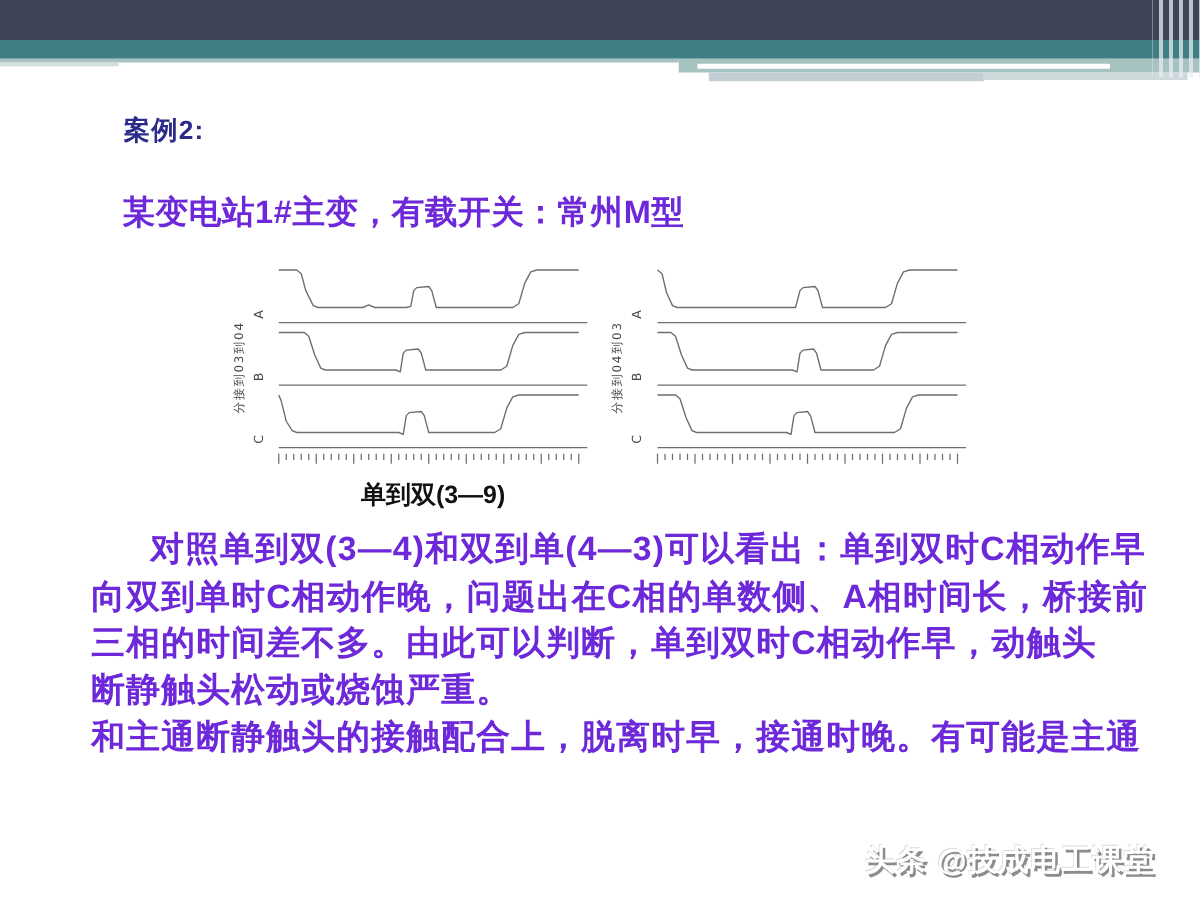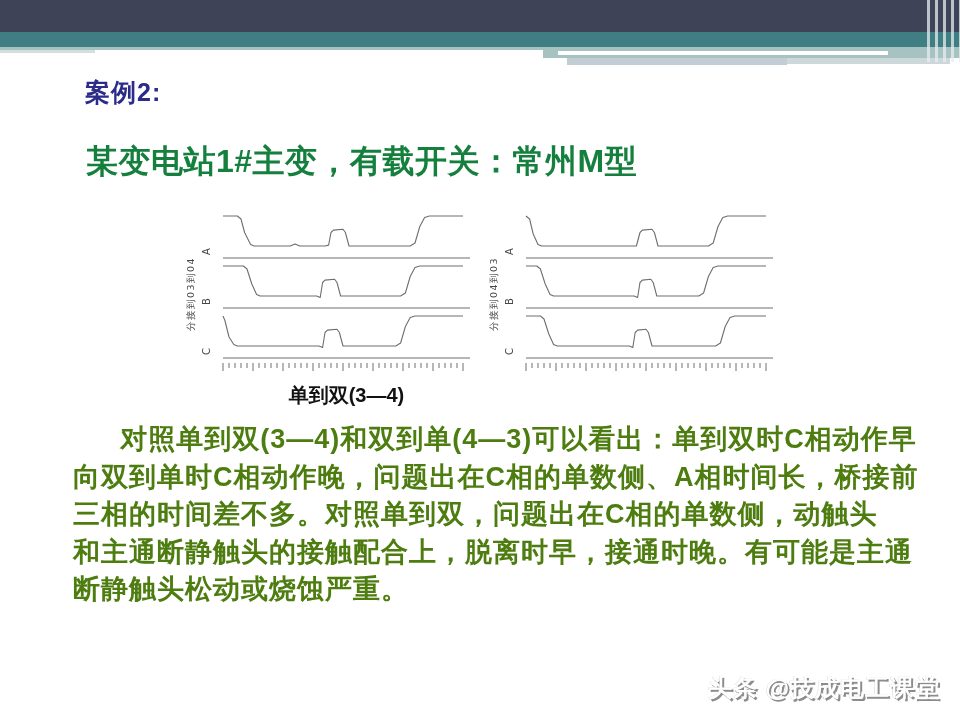"案例2:" .title { font-size: 25px -> 21px; margin: 0 -> 14px }
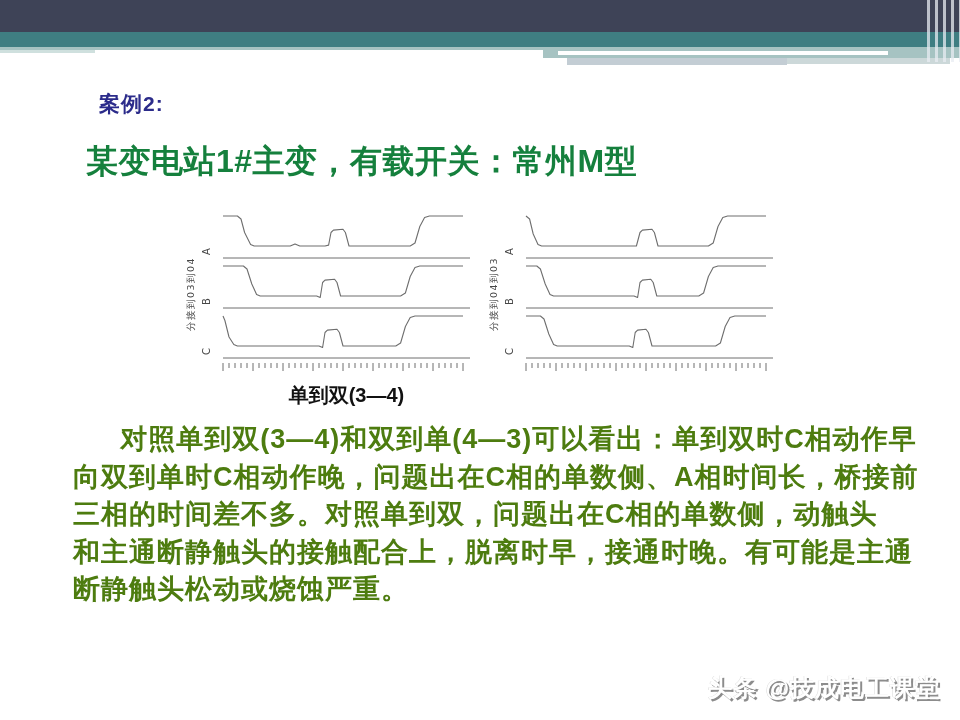"某变电站1#主变，有载开关：常州M型" .subtitle { color: #15803d -> #6d28d9; font-size: 32px -> 26px; margin: 4px -> 16px }
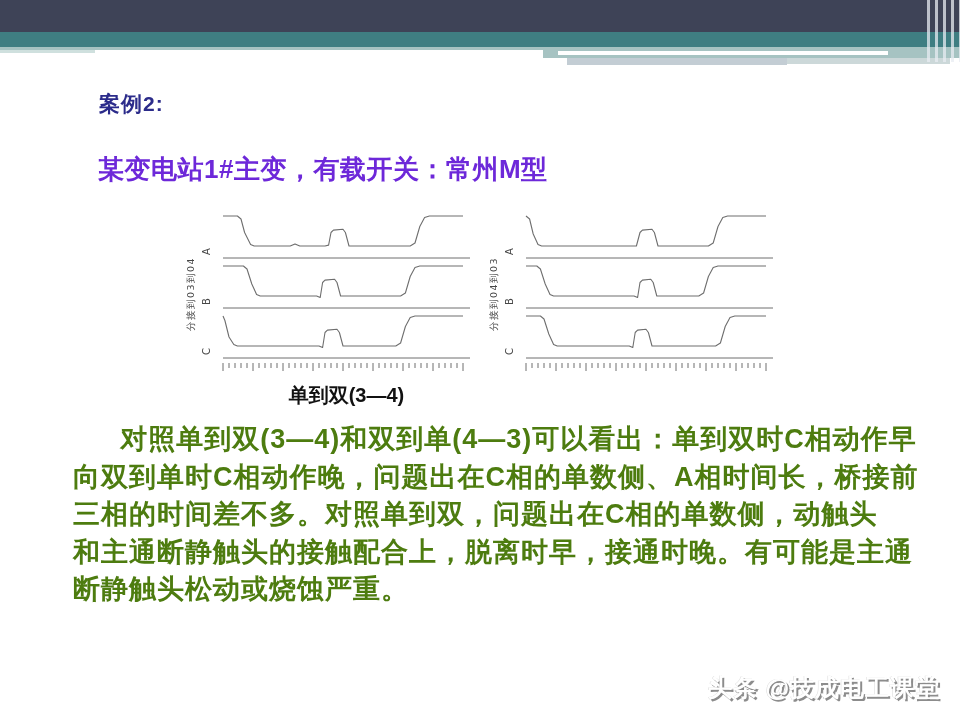"单到双(3—4)" div.caption { text: 4 -> 9 }
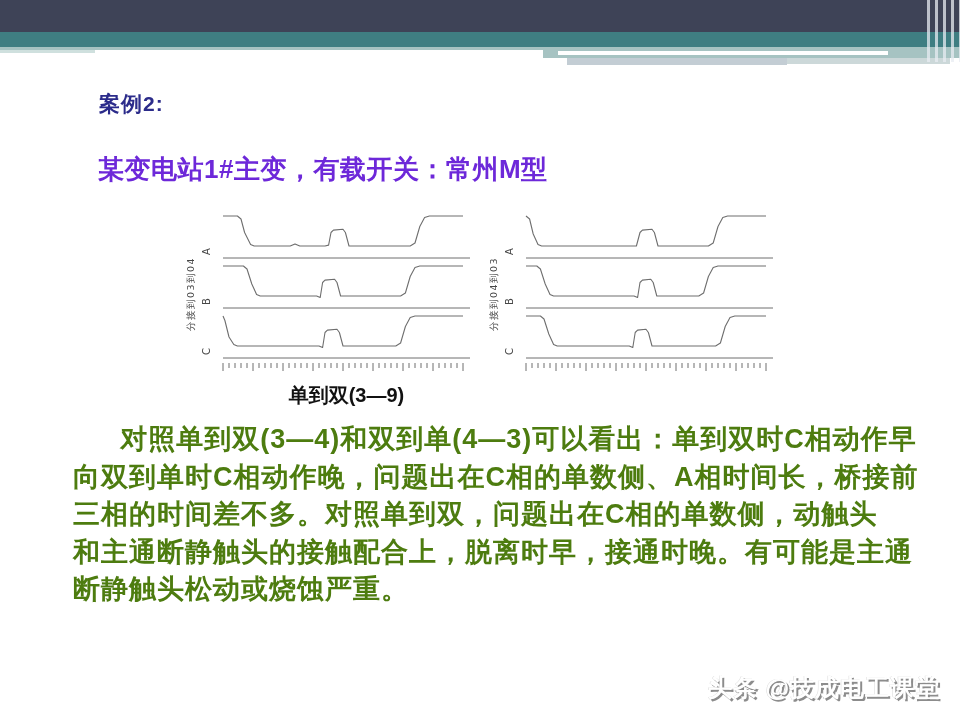"对照单到双(3—4)和双到单(4—3)可以看出：单到双时C相动作早" .body { color: #4d7c0f -> #6d28d9 }
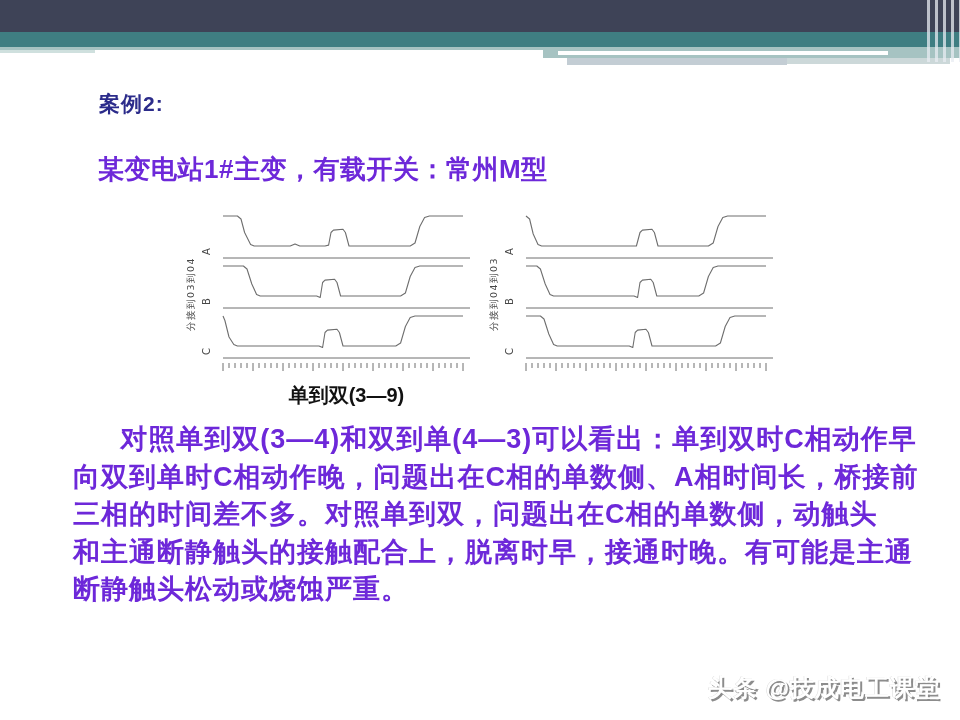"三相的时间差不多。对照单到双，问题出在C相的单数侧，动触头" div.line { text: 对照单到双，问题出在C相的单数侧 -> 由此可以判断，单到双时C相动作早 }
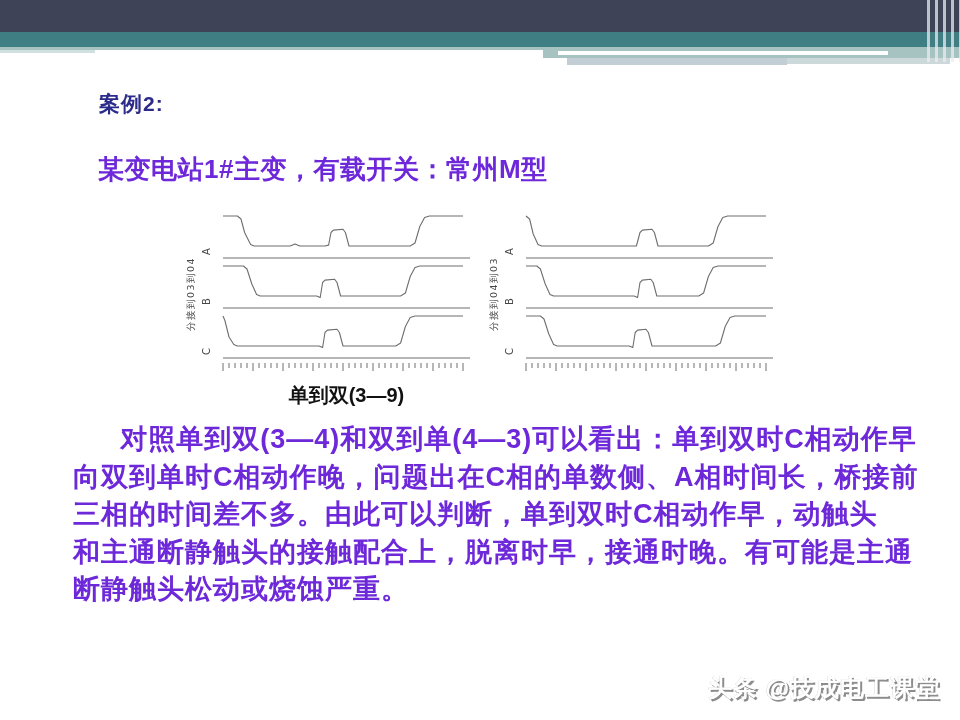"和主通断静触头的接触配合上，脱离时早，接通时晚。有可能是主通" div.line { order: before "断静触头松动或烧蚀严重。" -> after "断静触头松动或烧蚀严重。" }
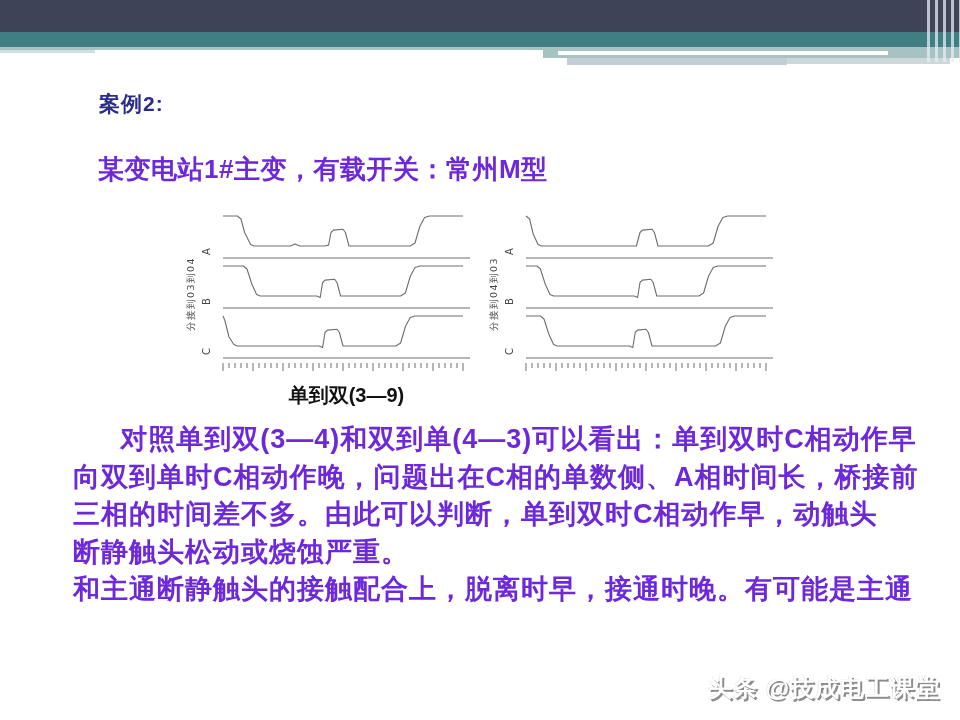"头条 @技成电工课堂" .watermark { right: 20px -> 36px }
